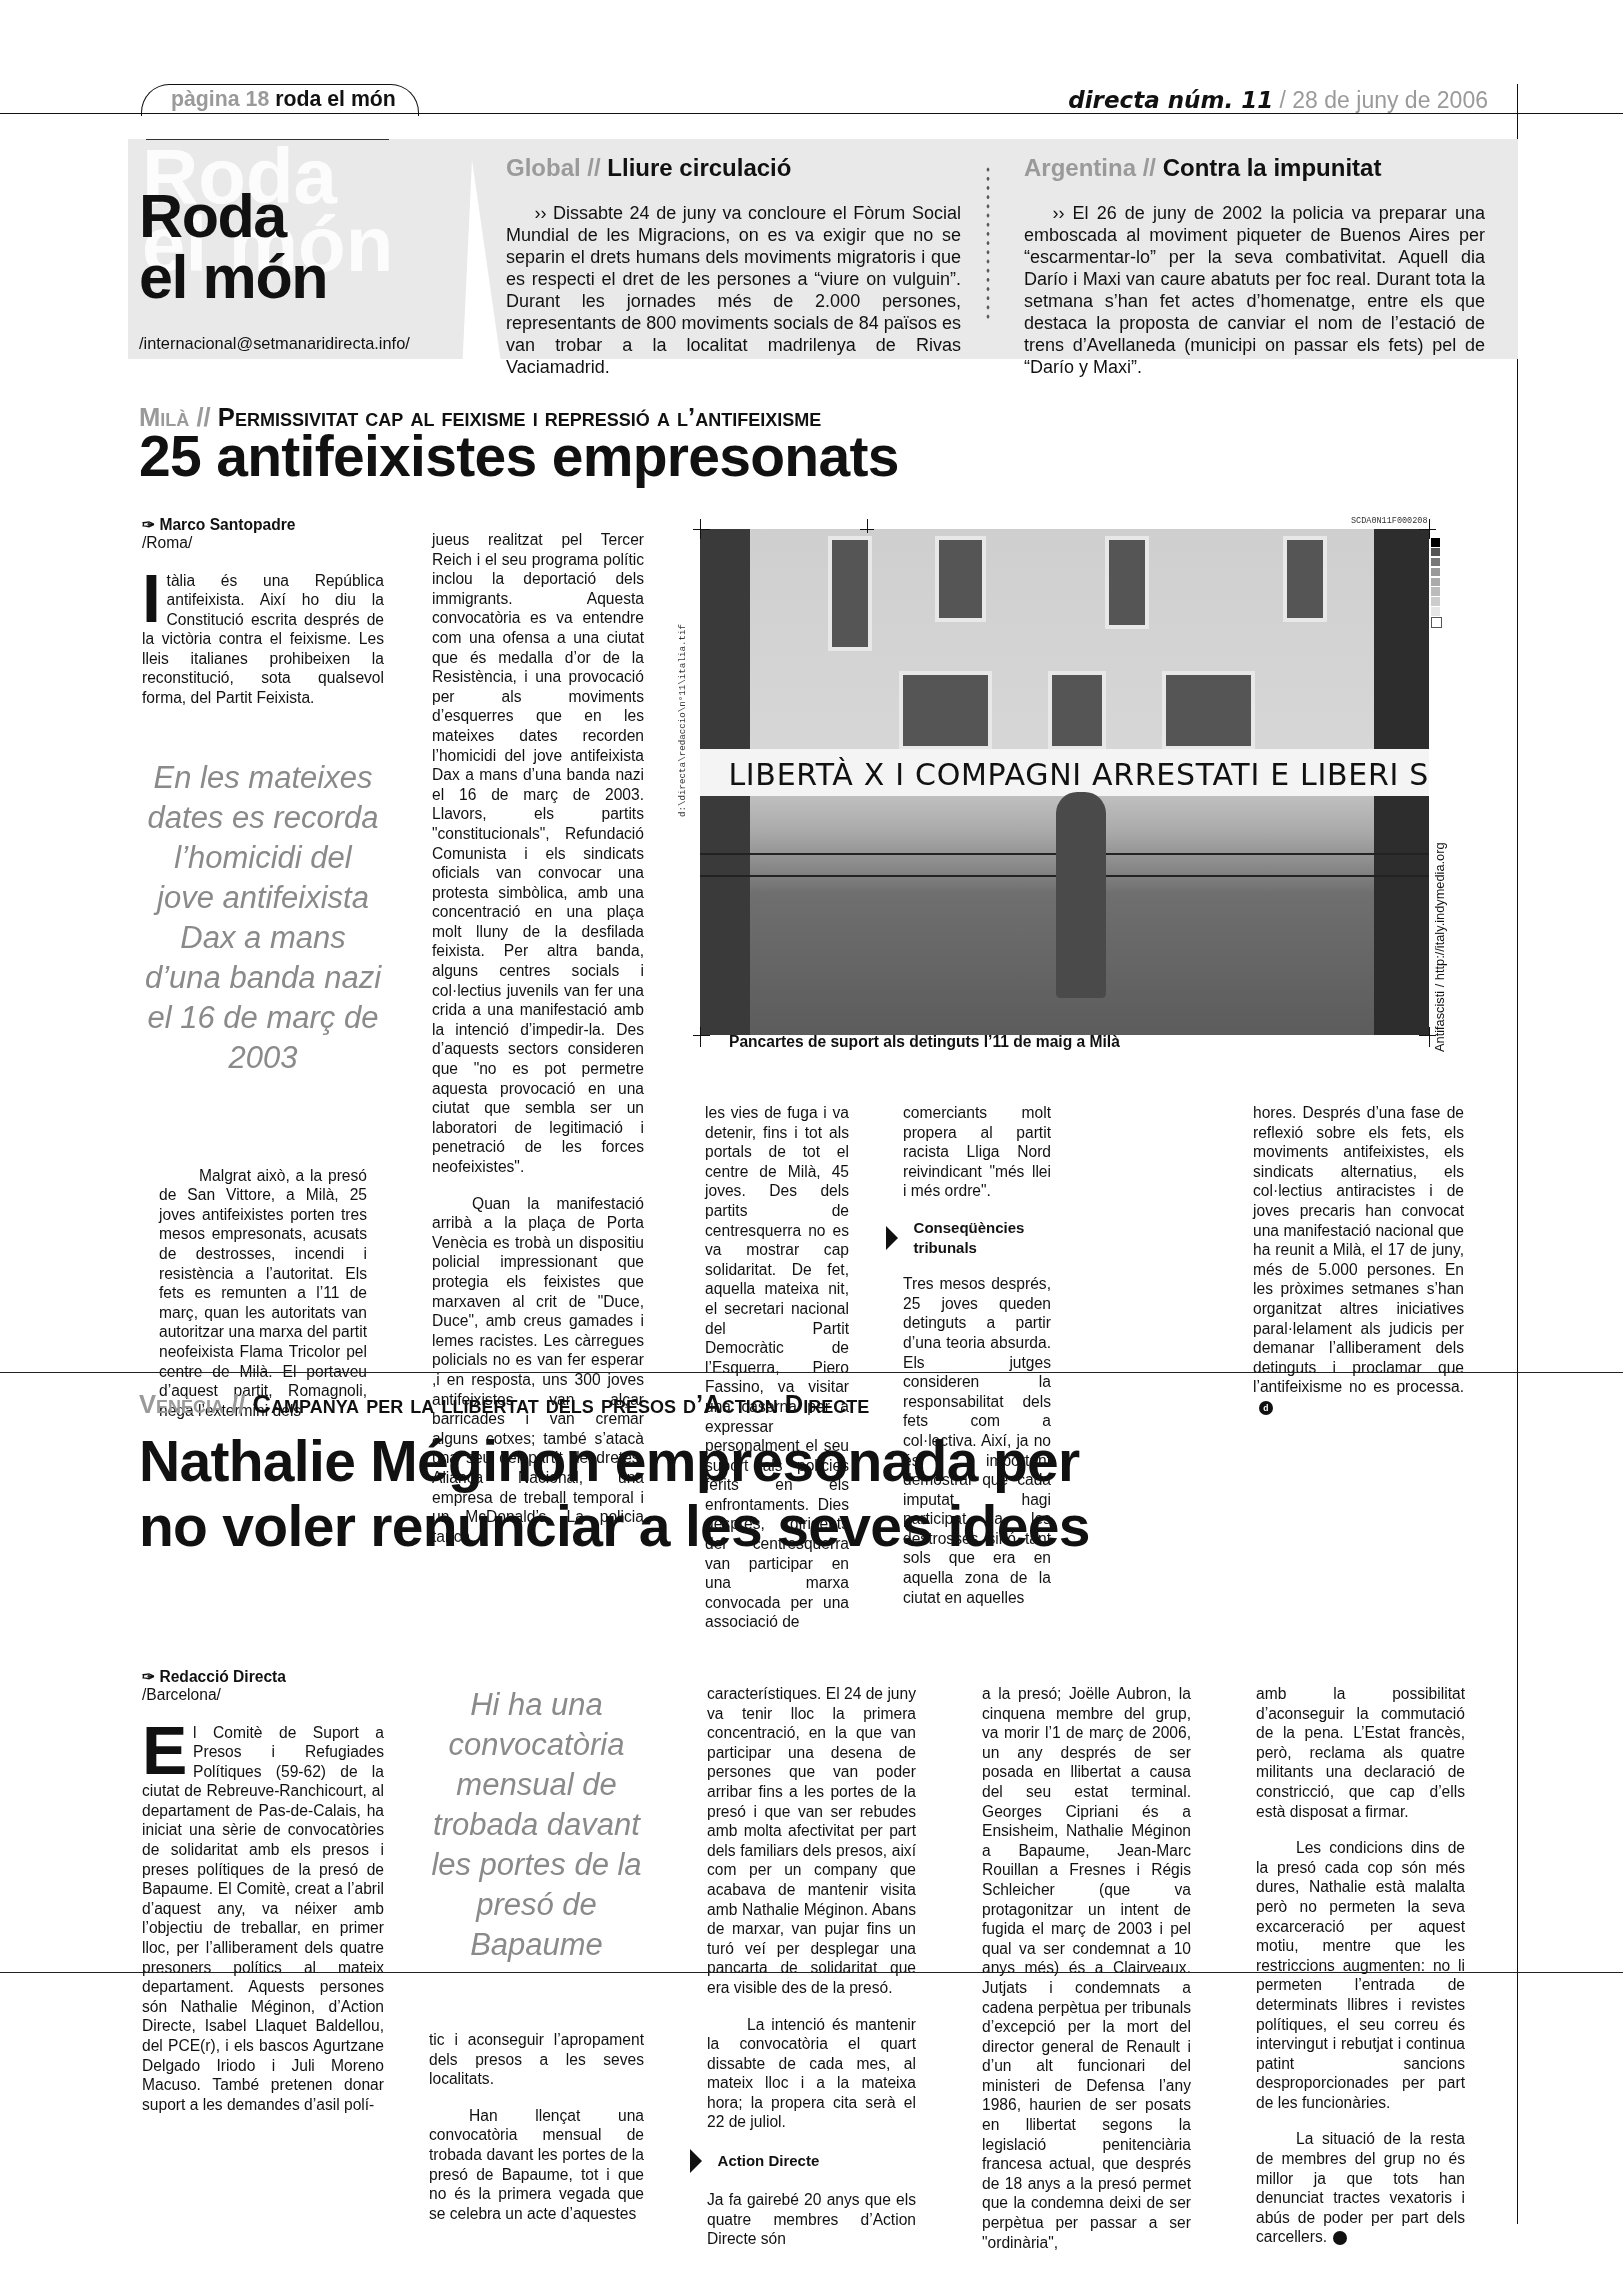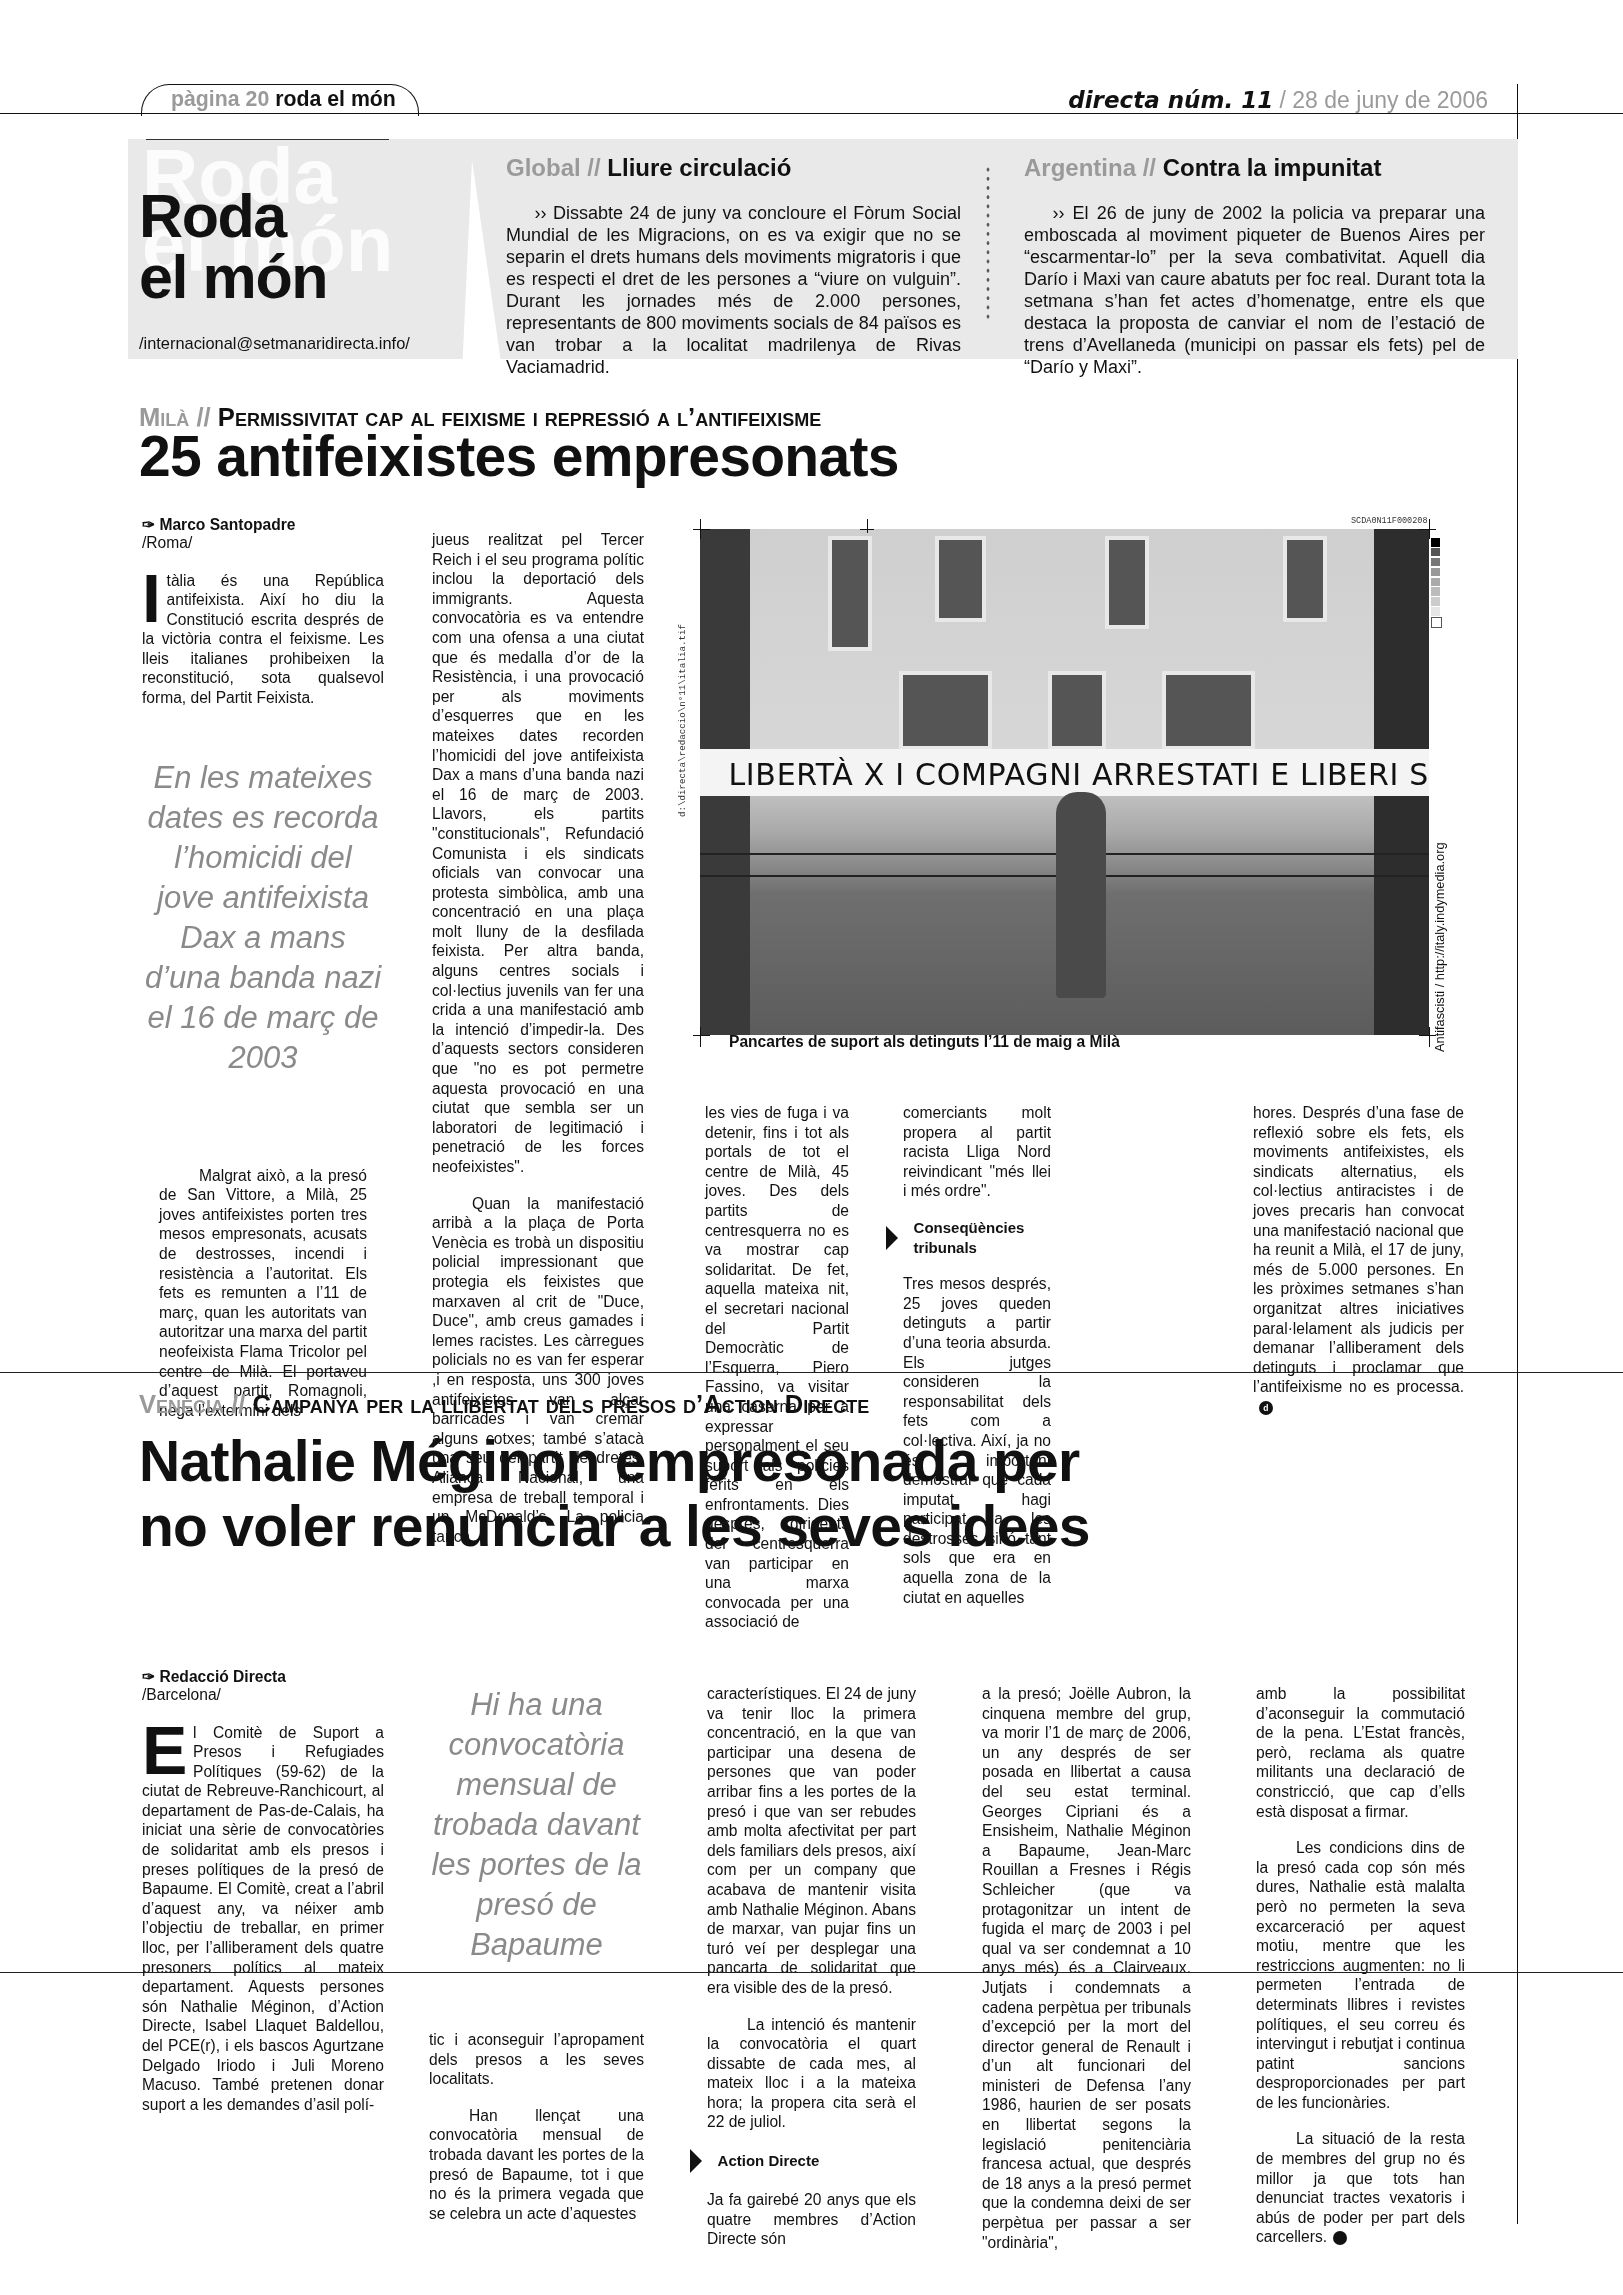"pàgina 20" span.gray { text: 20 -> 18 }
